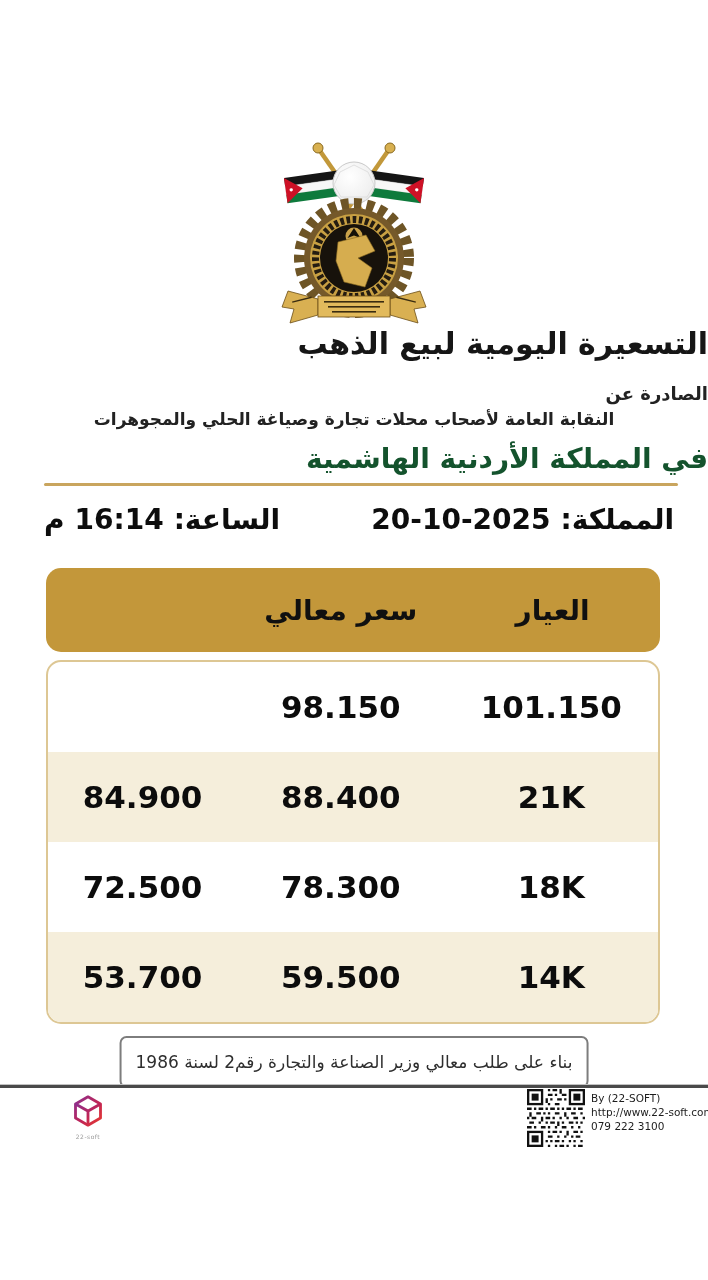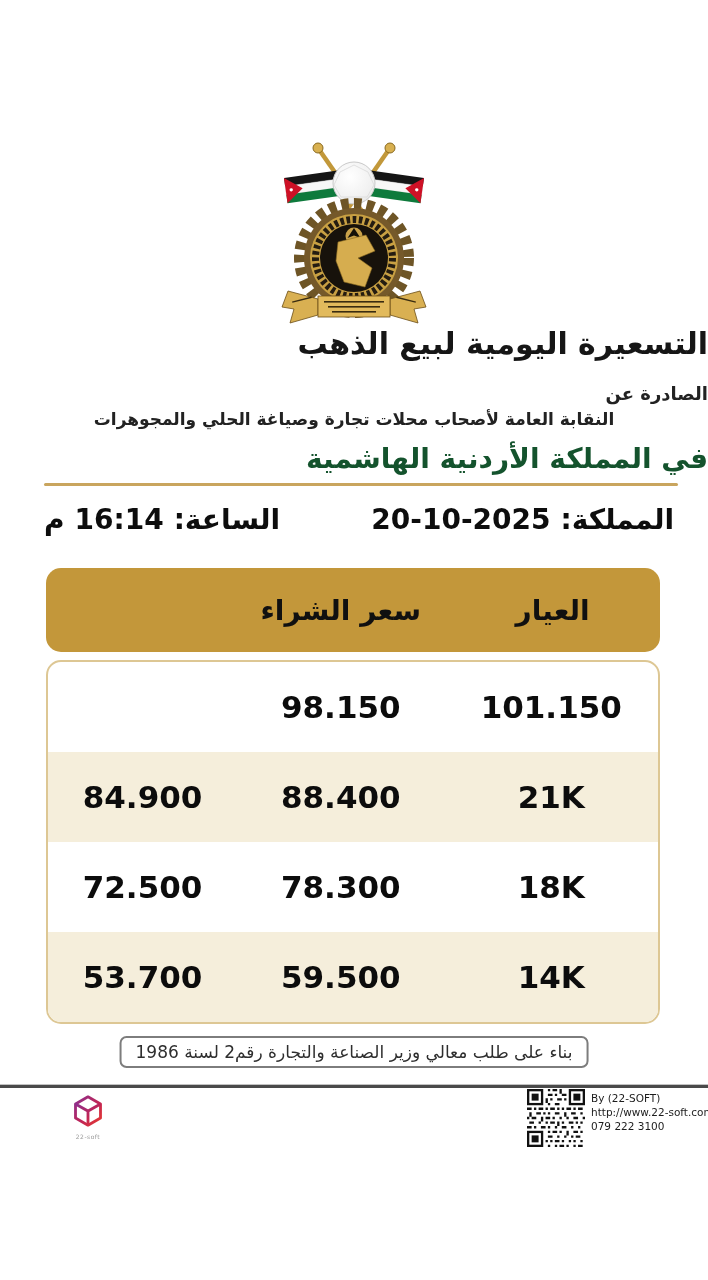"سعر الشراء" div { text: الشراء -> معالي }
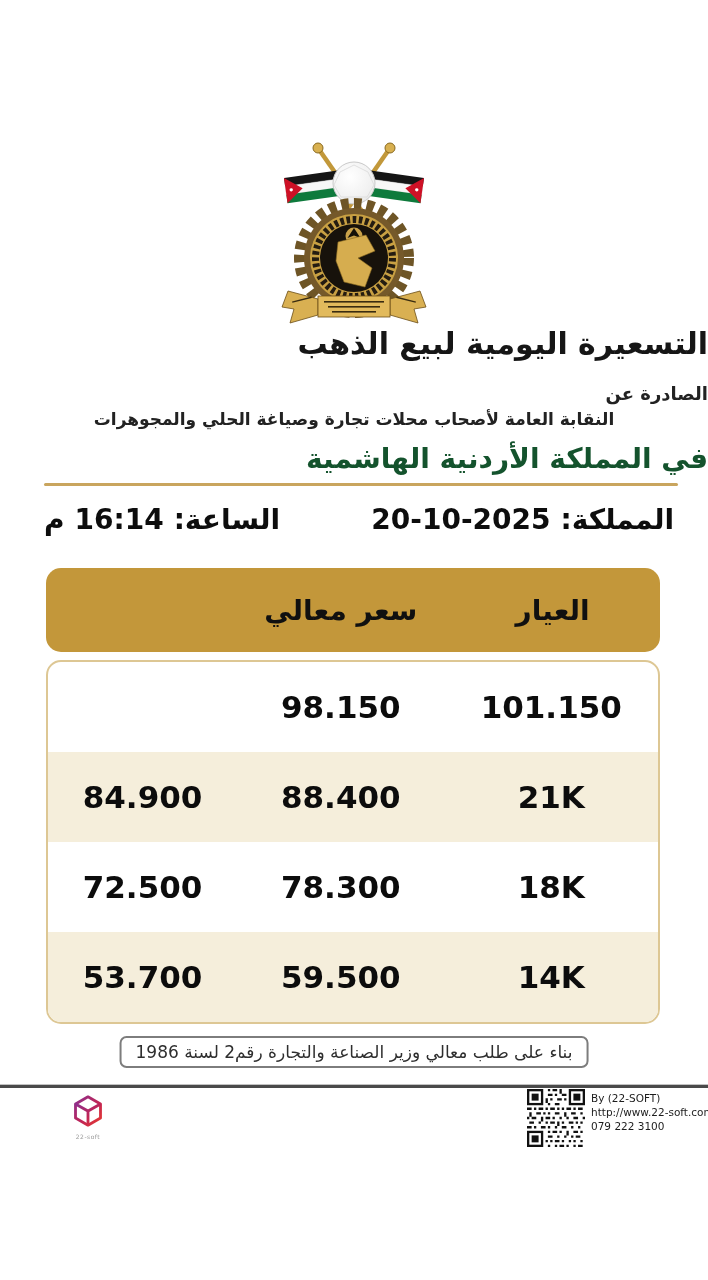"بناء على طلب معالي وزير" .note-box { padding: 4px 14px -> 14px 14px }
